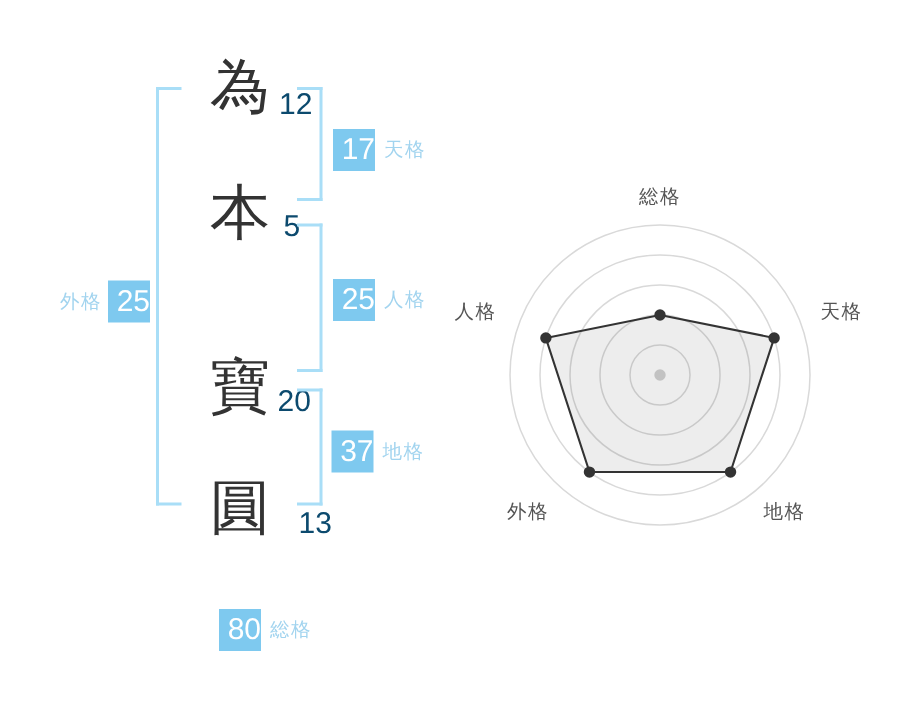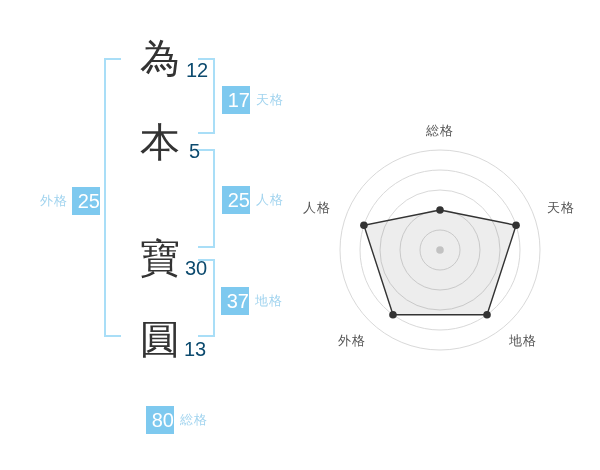"30" div.strokes { text: 30 -> 20 }
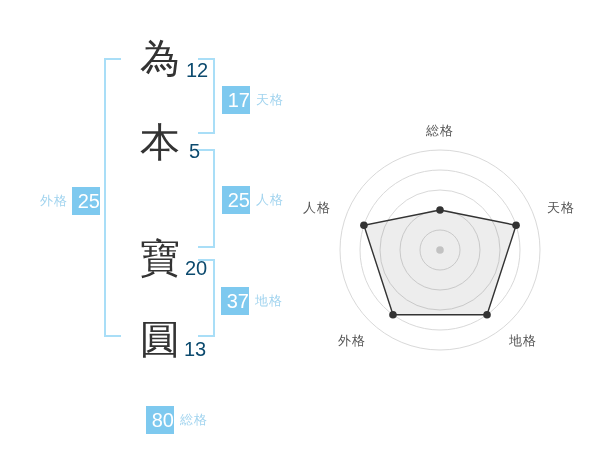"13" div.strokes { left: 184px -> 199px }
